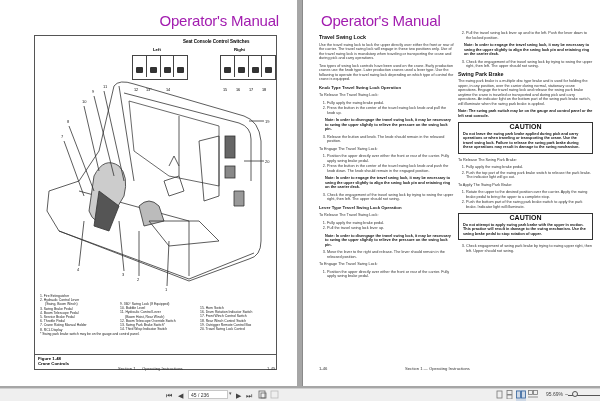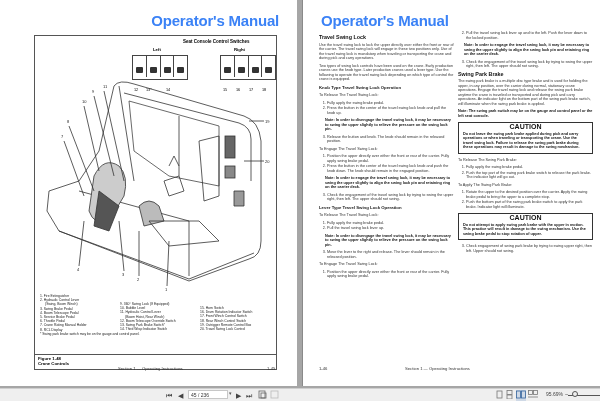"Operator's Manual" .page-title { color: #3b82f6 -> #a21caf; font-weight: bold -> normal }
